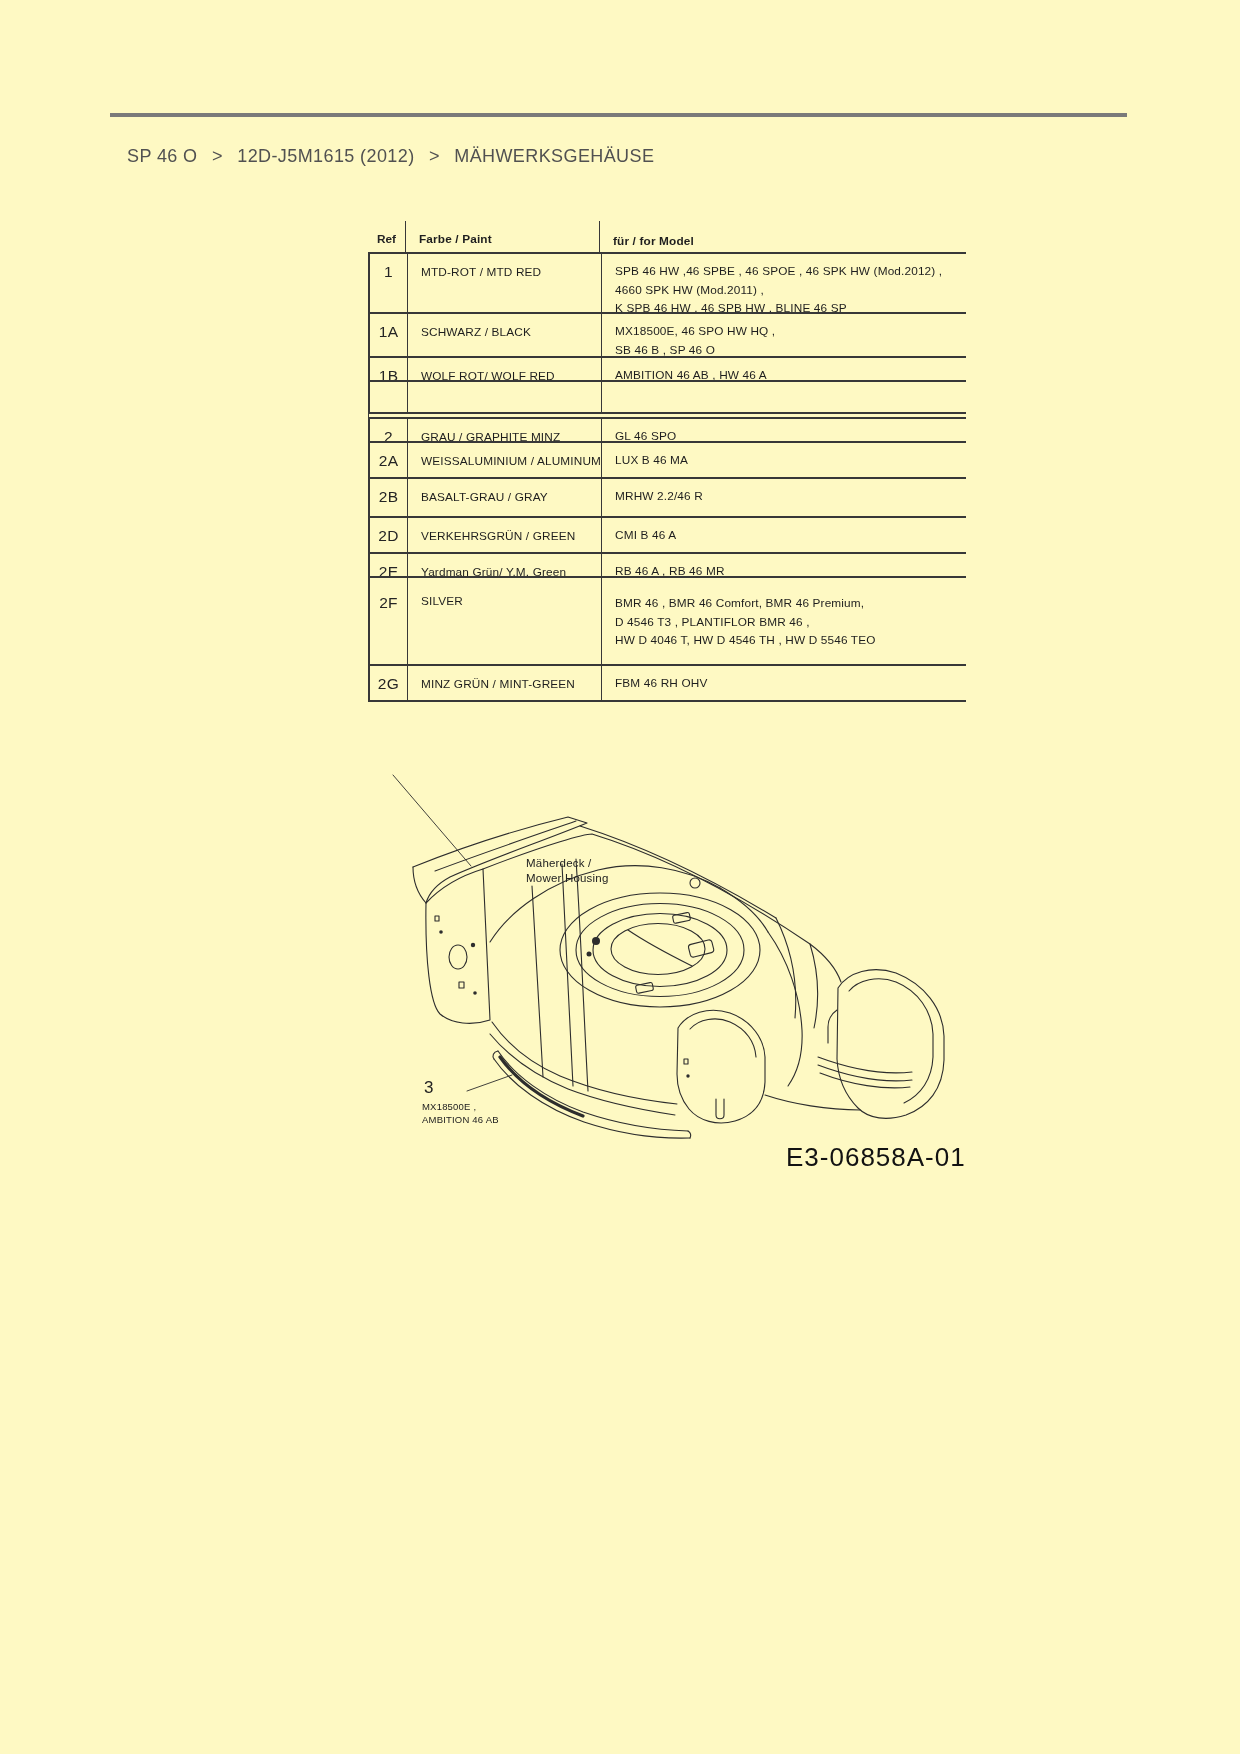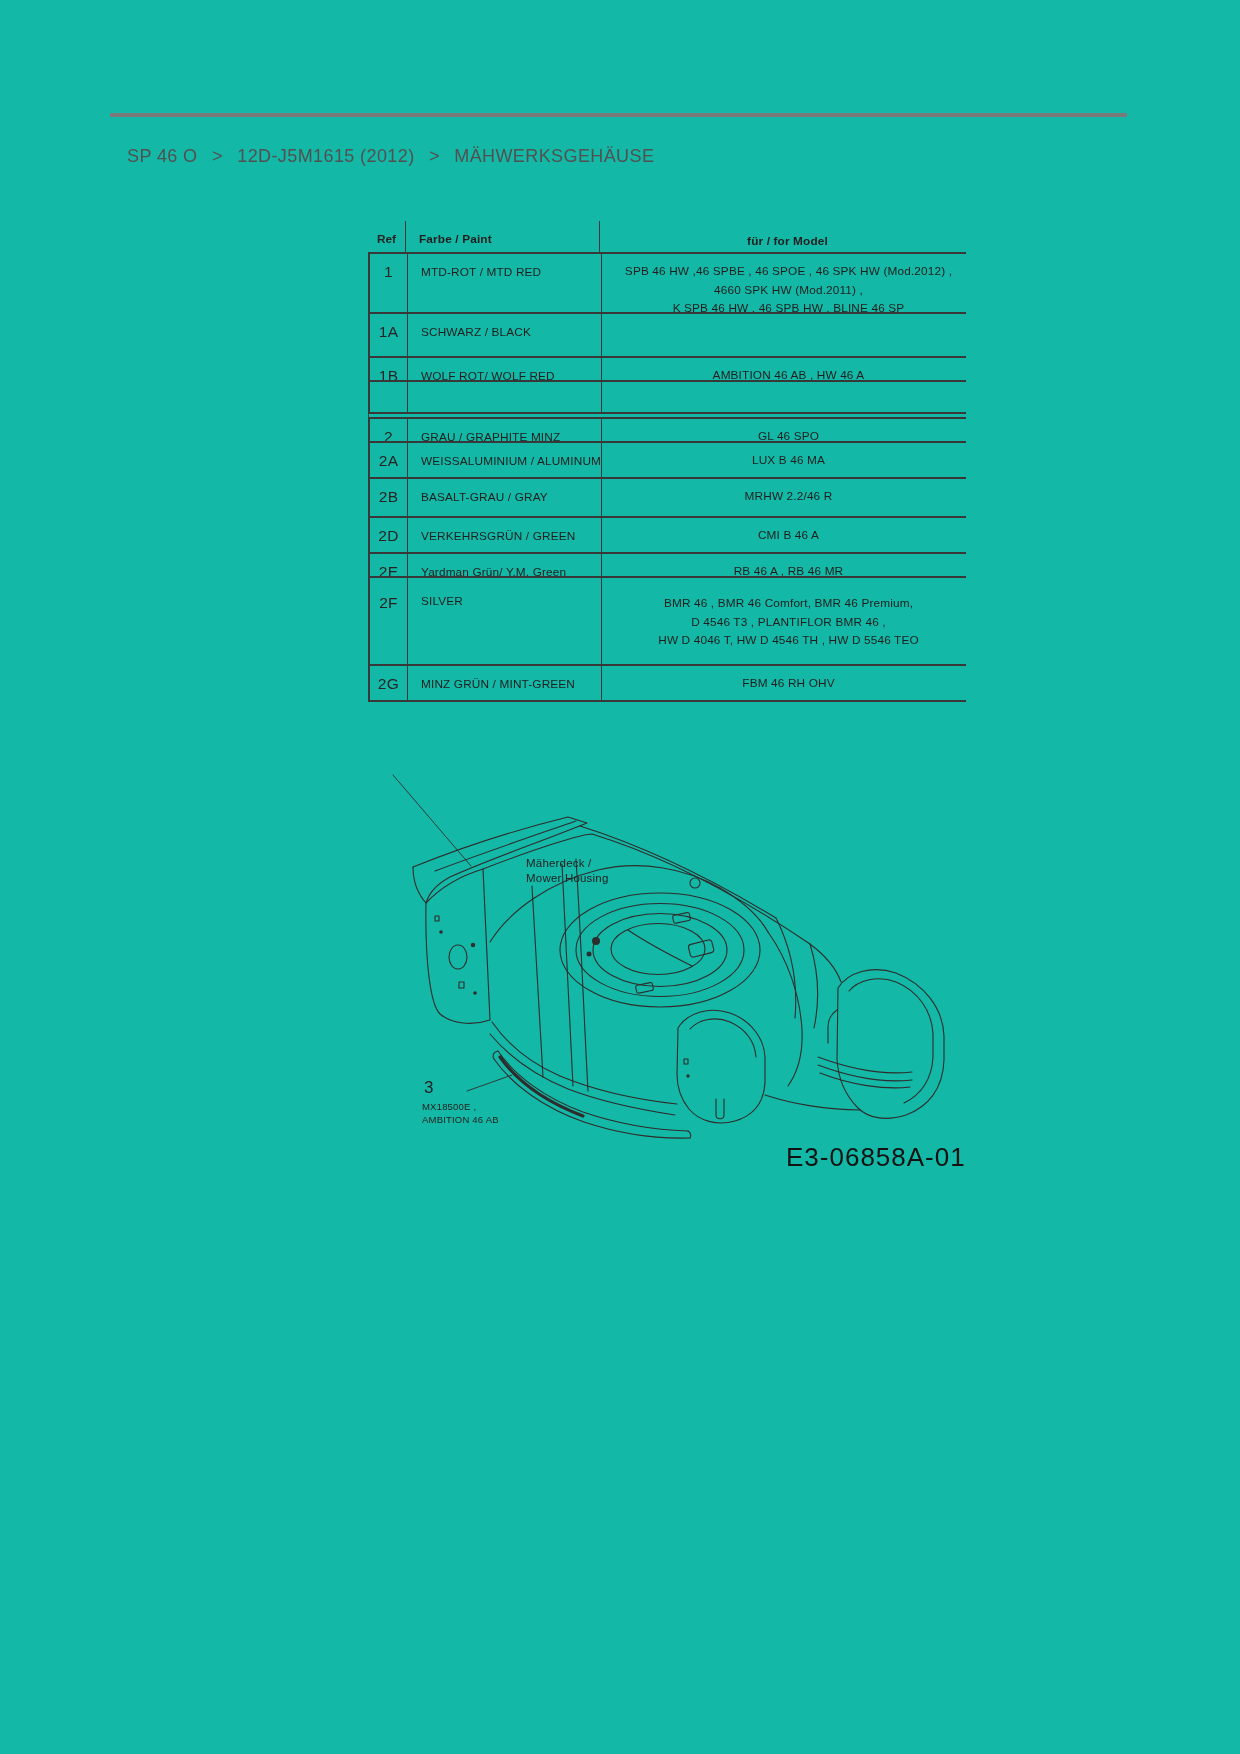"SP 46 O > 12D-J5M1615" .page { background: #14b8a6 -> #fef9c3 }
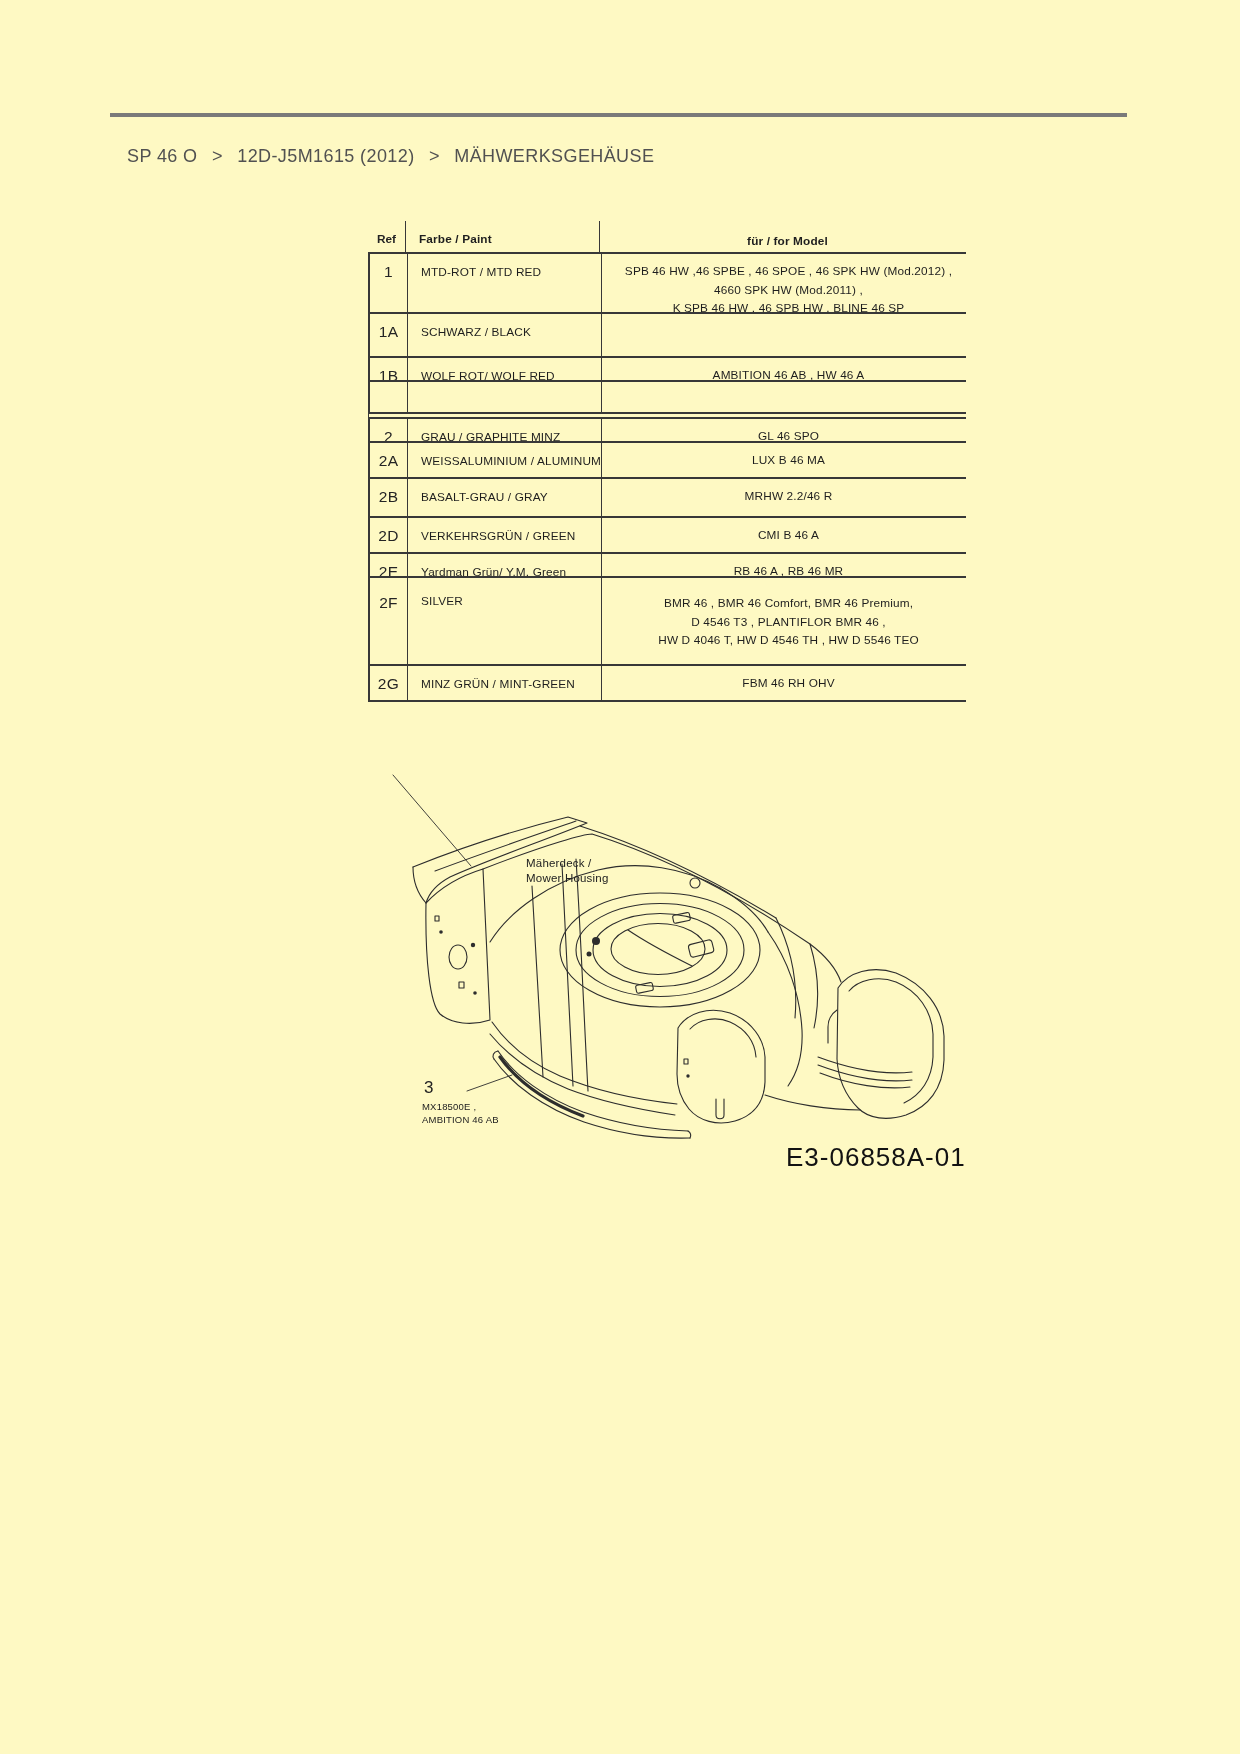"für / for Model" .c.model { text-align: center -> none }
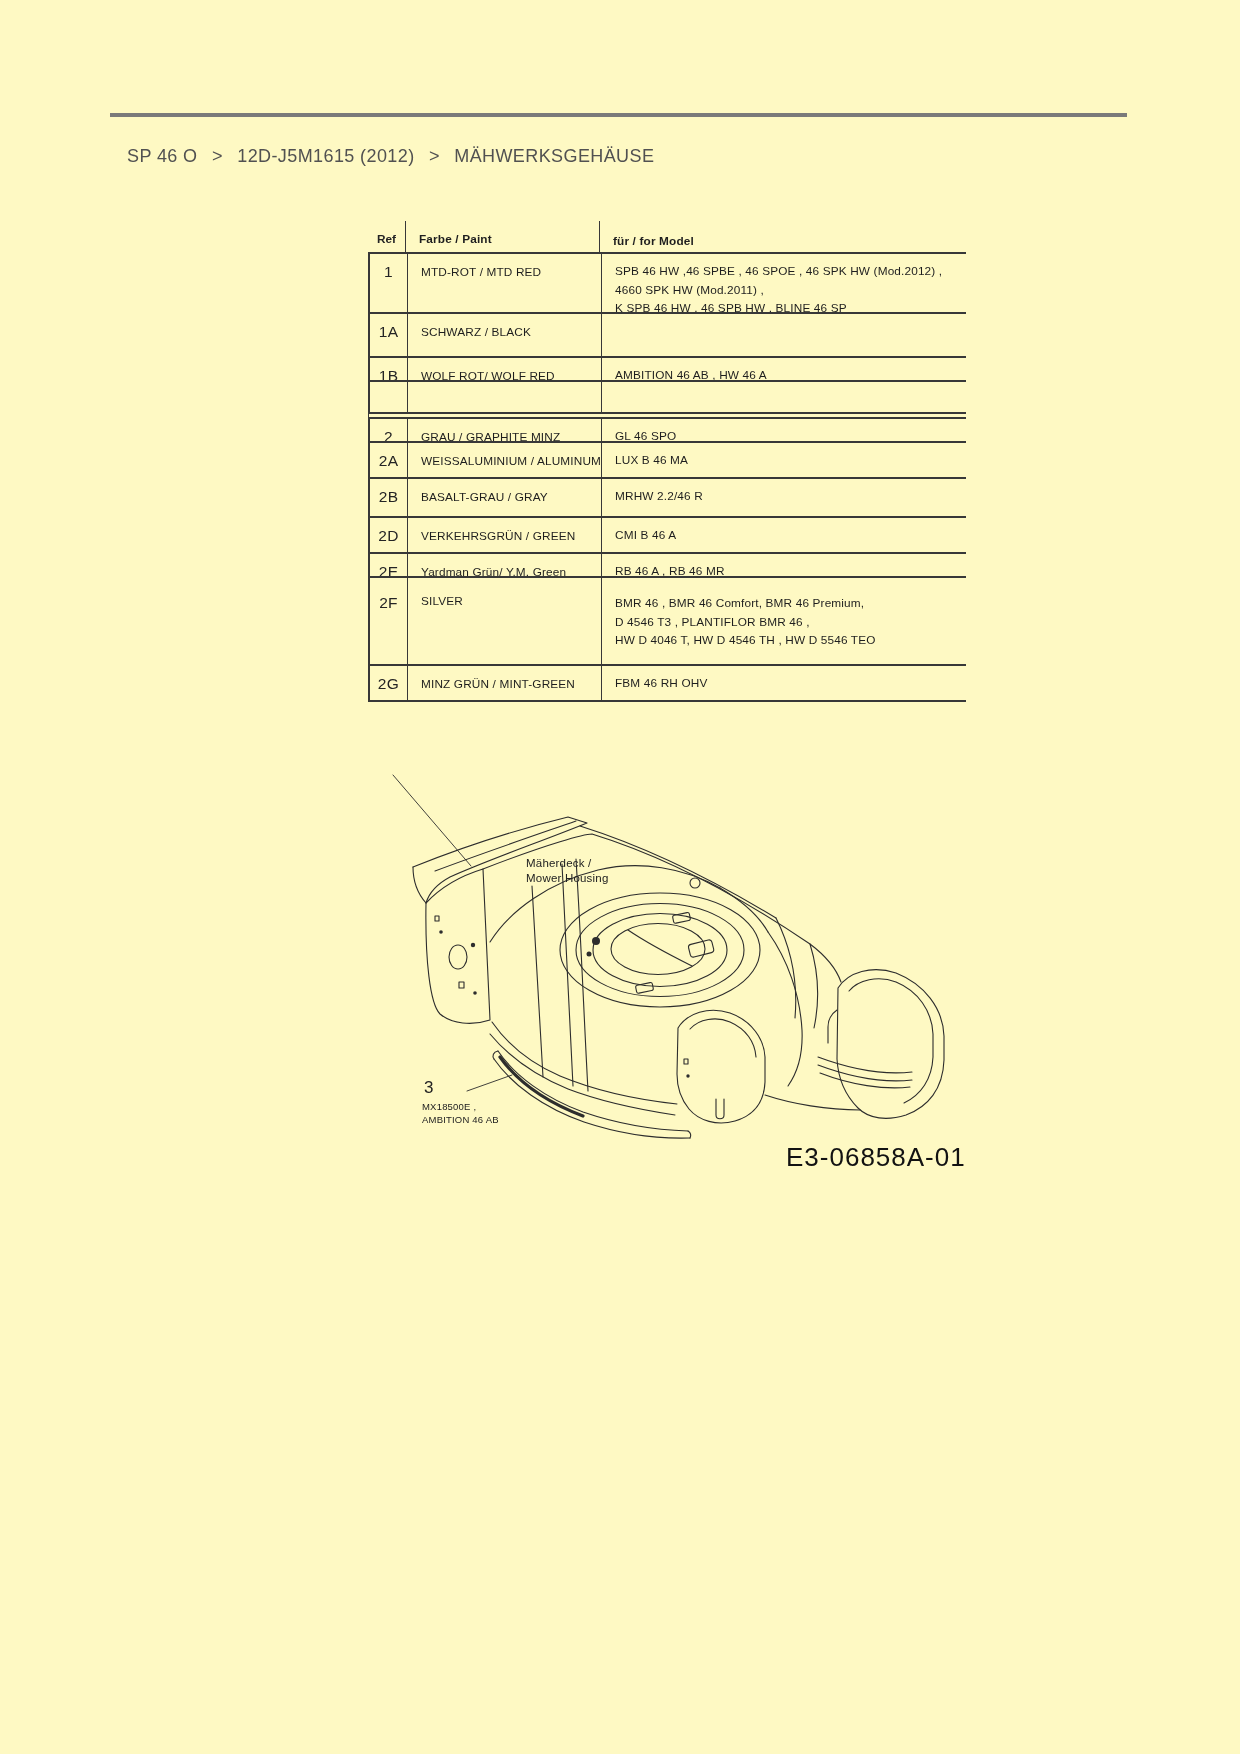"MX18500E, 46 SPO HW HQ" div.c { html: none -> <div> <div>MX18500E, 46 SPO HW HQ ,</div> <div>SB 46 B , SP 46 O</div> </div> }
